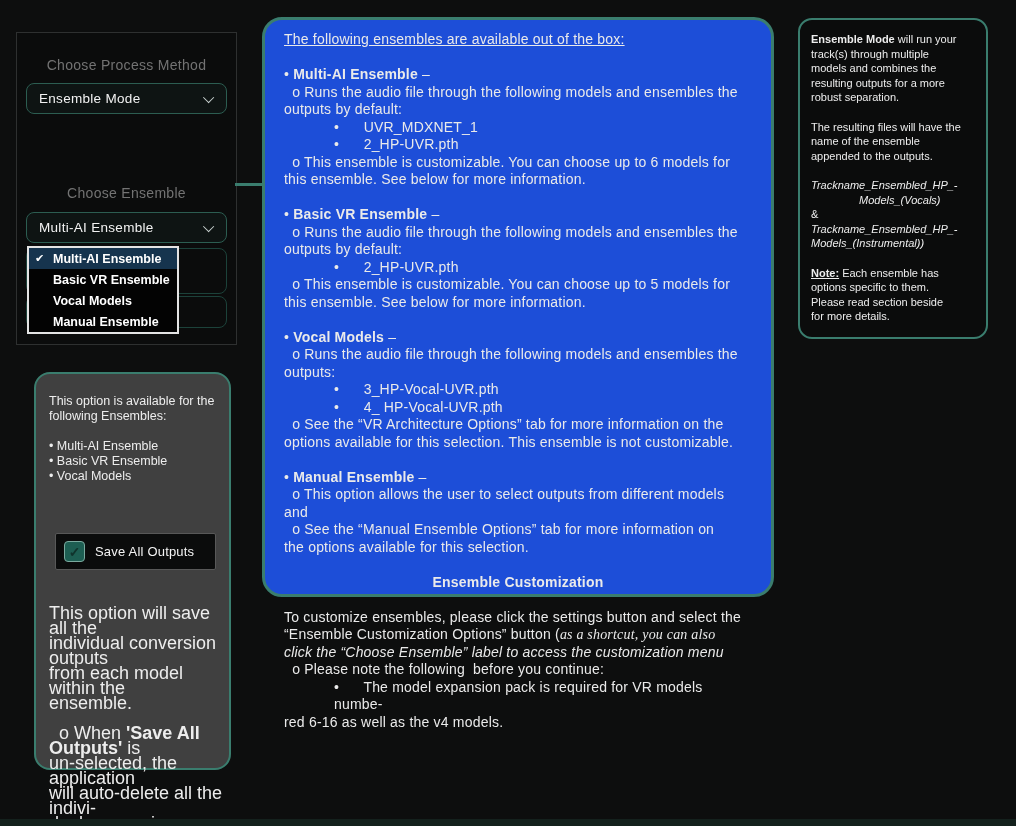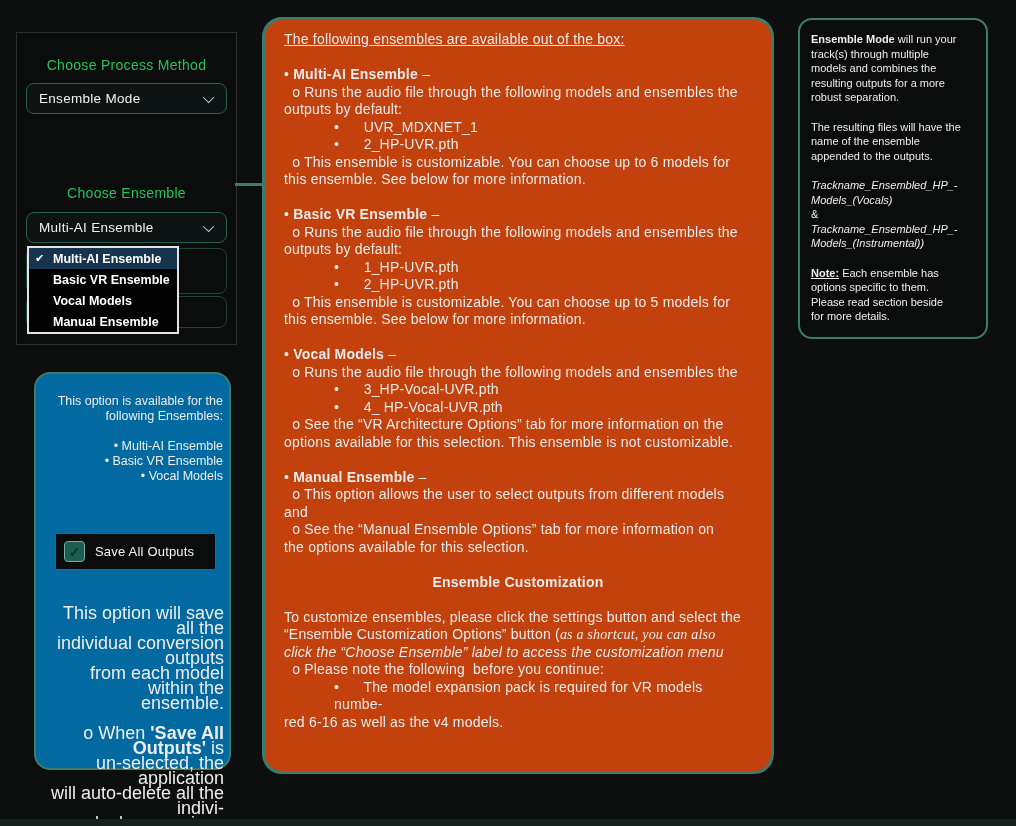"The following ensembles are available" .panel-c { background: #c2410c -> #1d4ed8; height: 757px -> 580px }
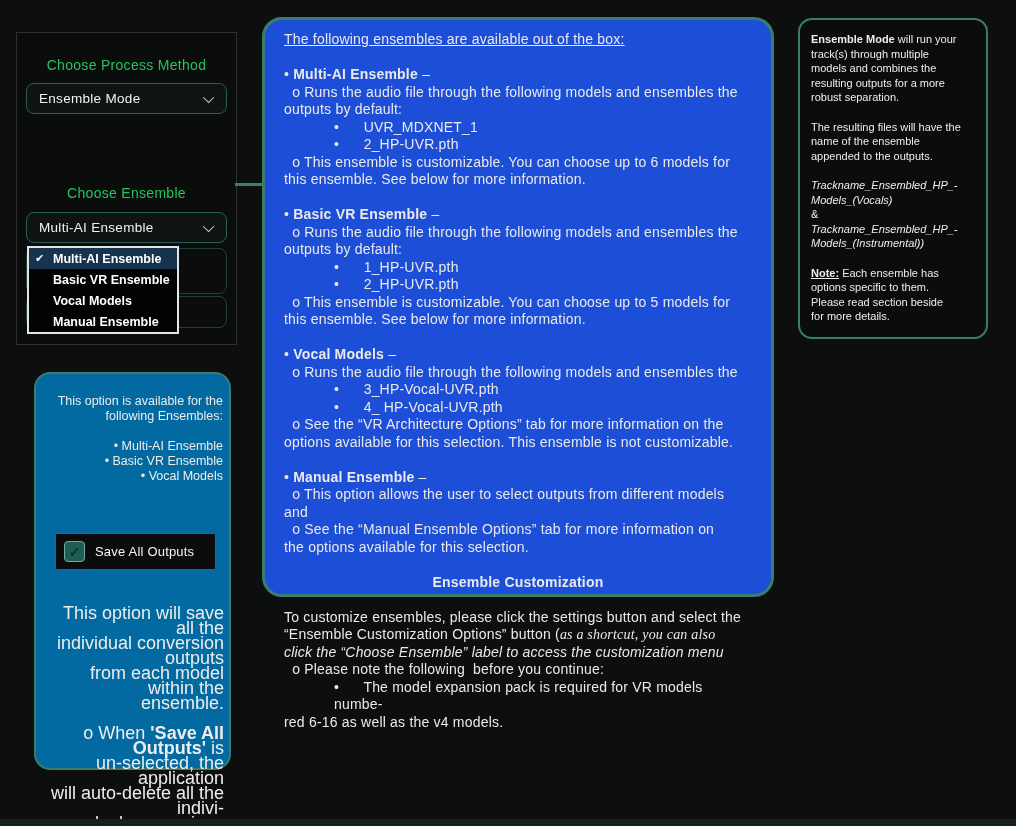"Choose Process Method" .blue-label { color: #22c55e -> #737373 }
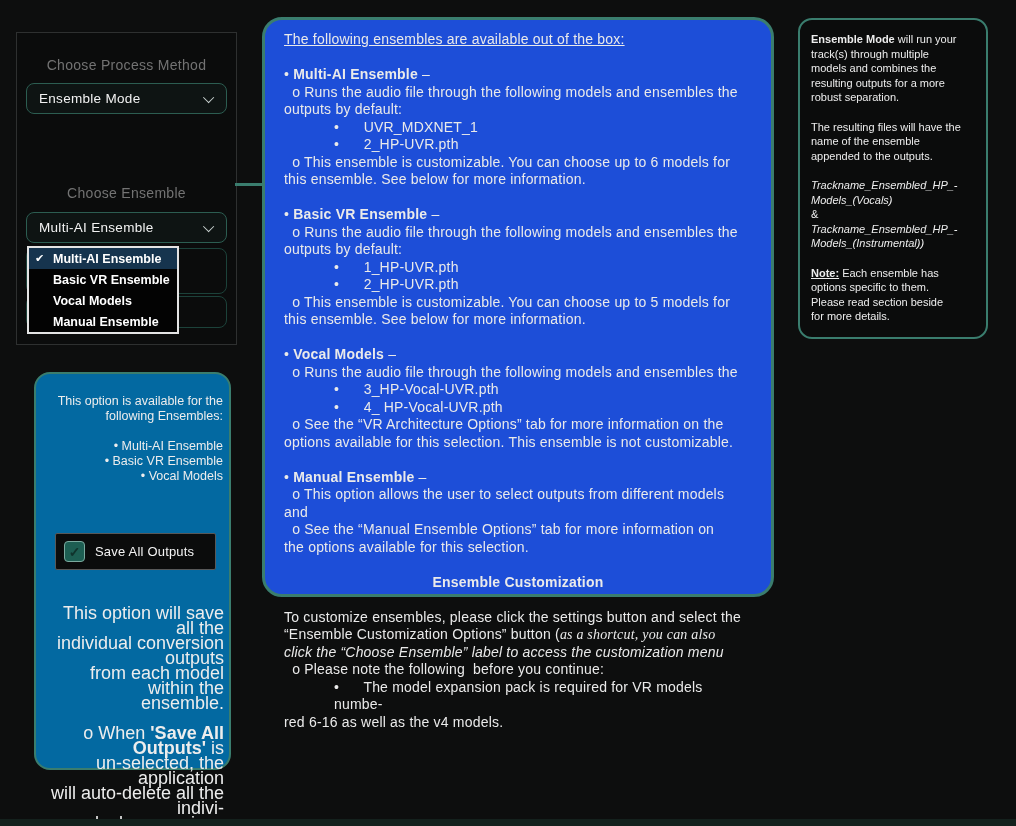"Models_(Vocals)" span { margin-left: none -> 48px }
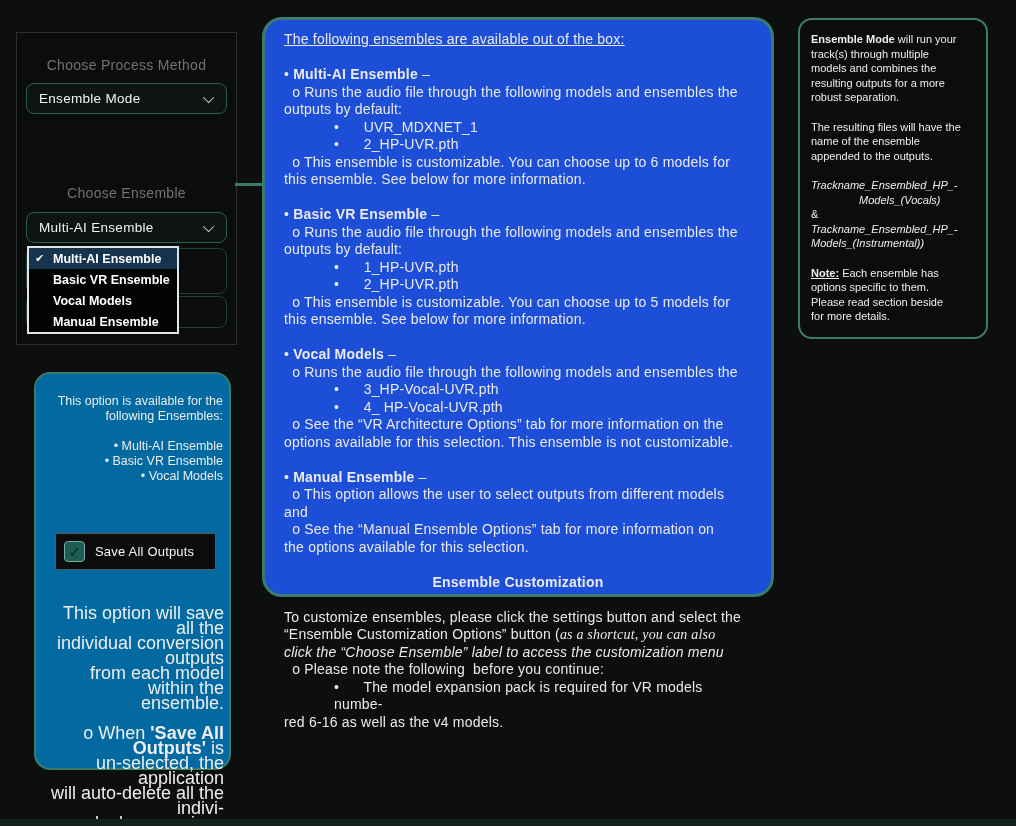"• 1_HP-UVR.pth" div.ln { html: <div><span>• 1_HP-UVR.pth</span></div> -> none }
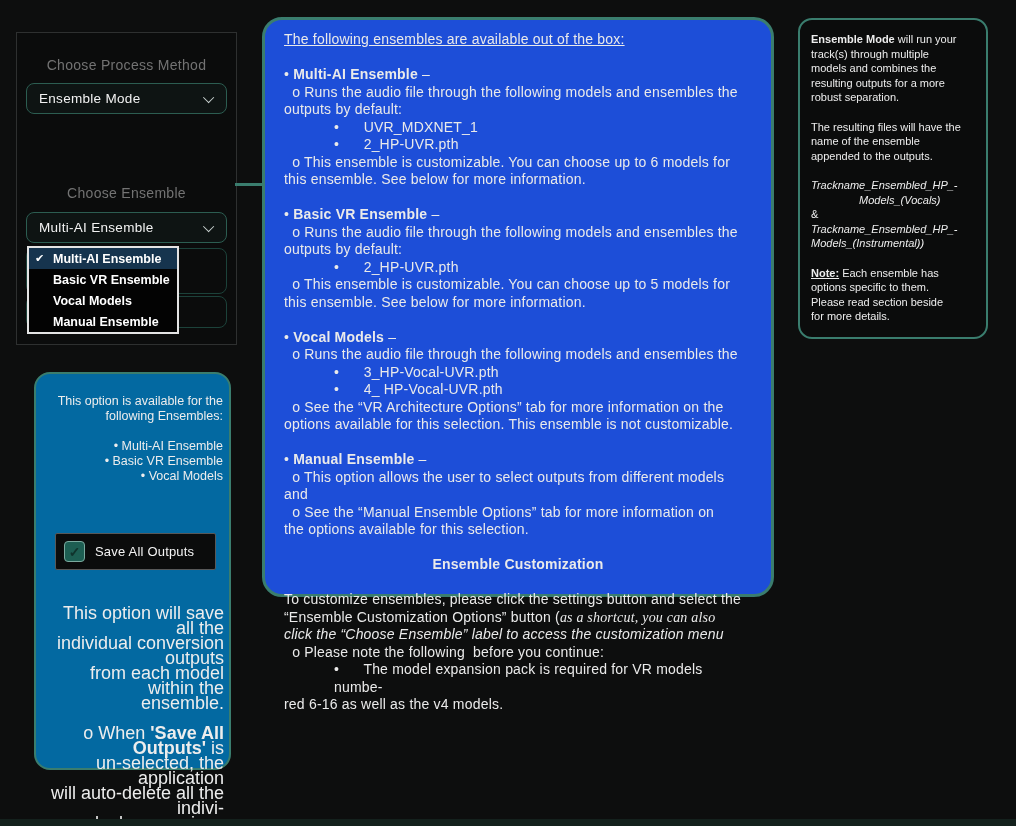"outputs:" div.ln { html: none -> <div><span>outputs:</span></div> }
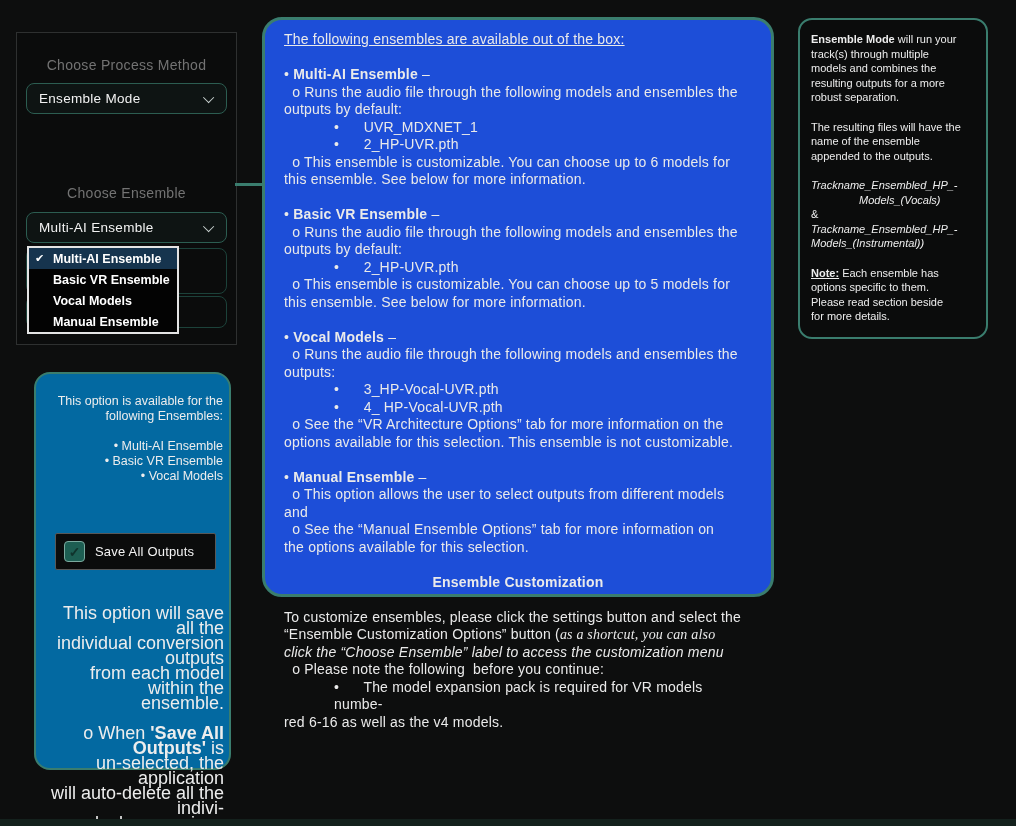"This option is available for" .panel-b { background: #0369a1 -> #404040; text-align: right -> none }
